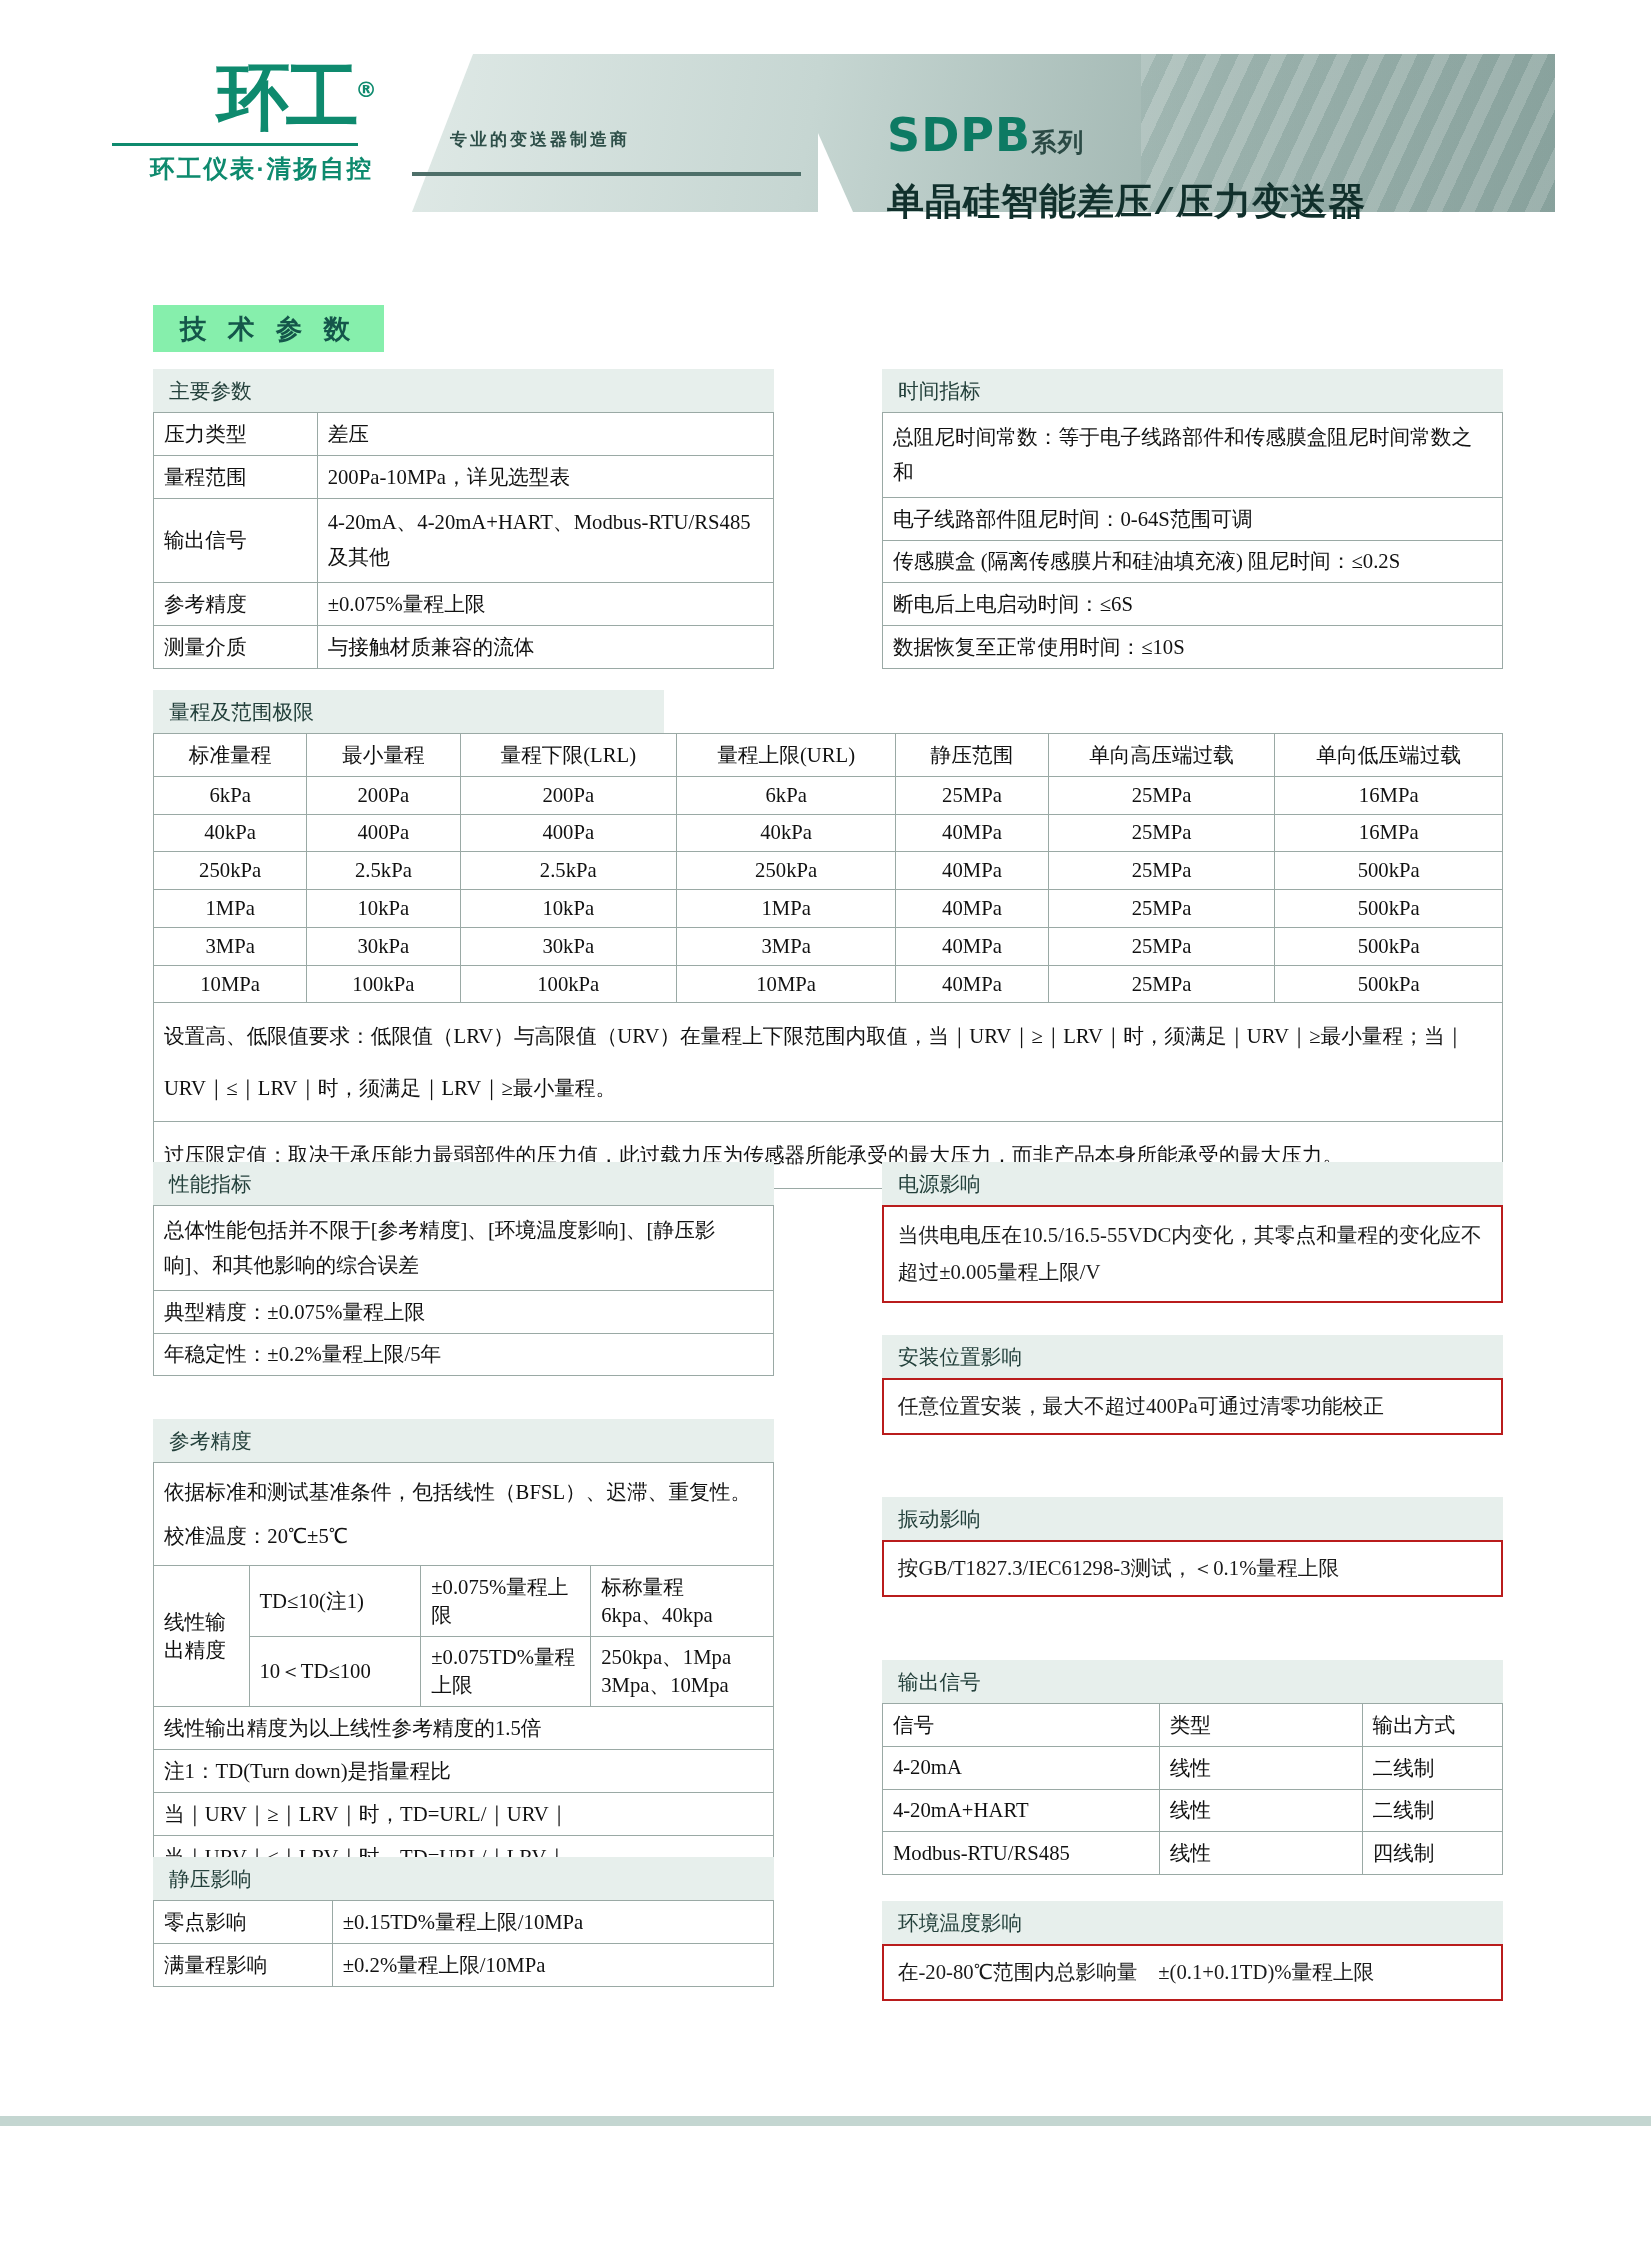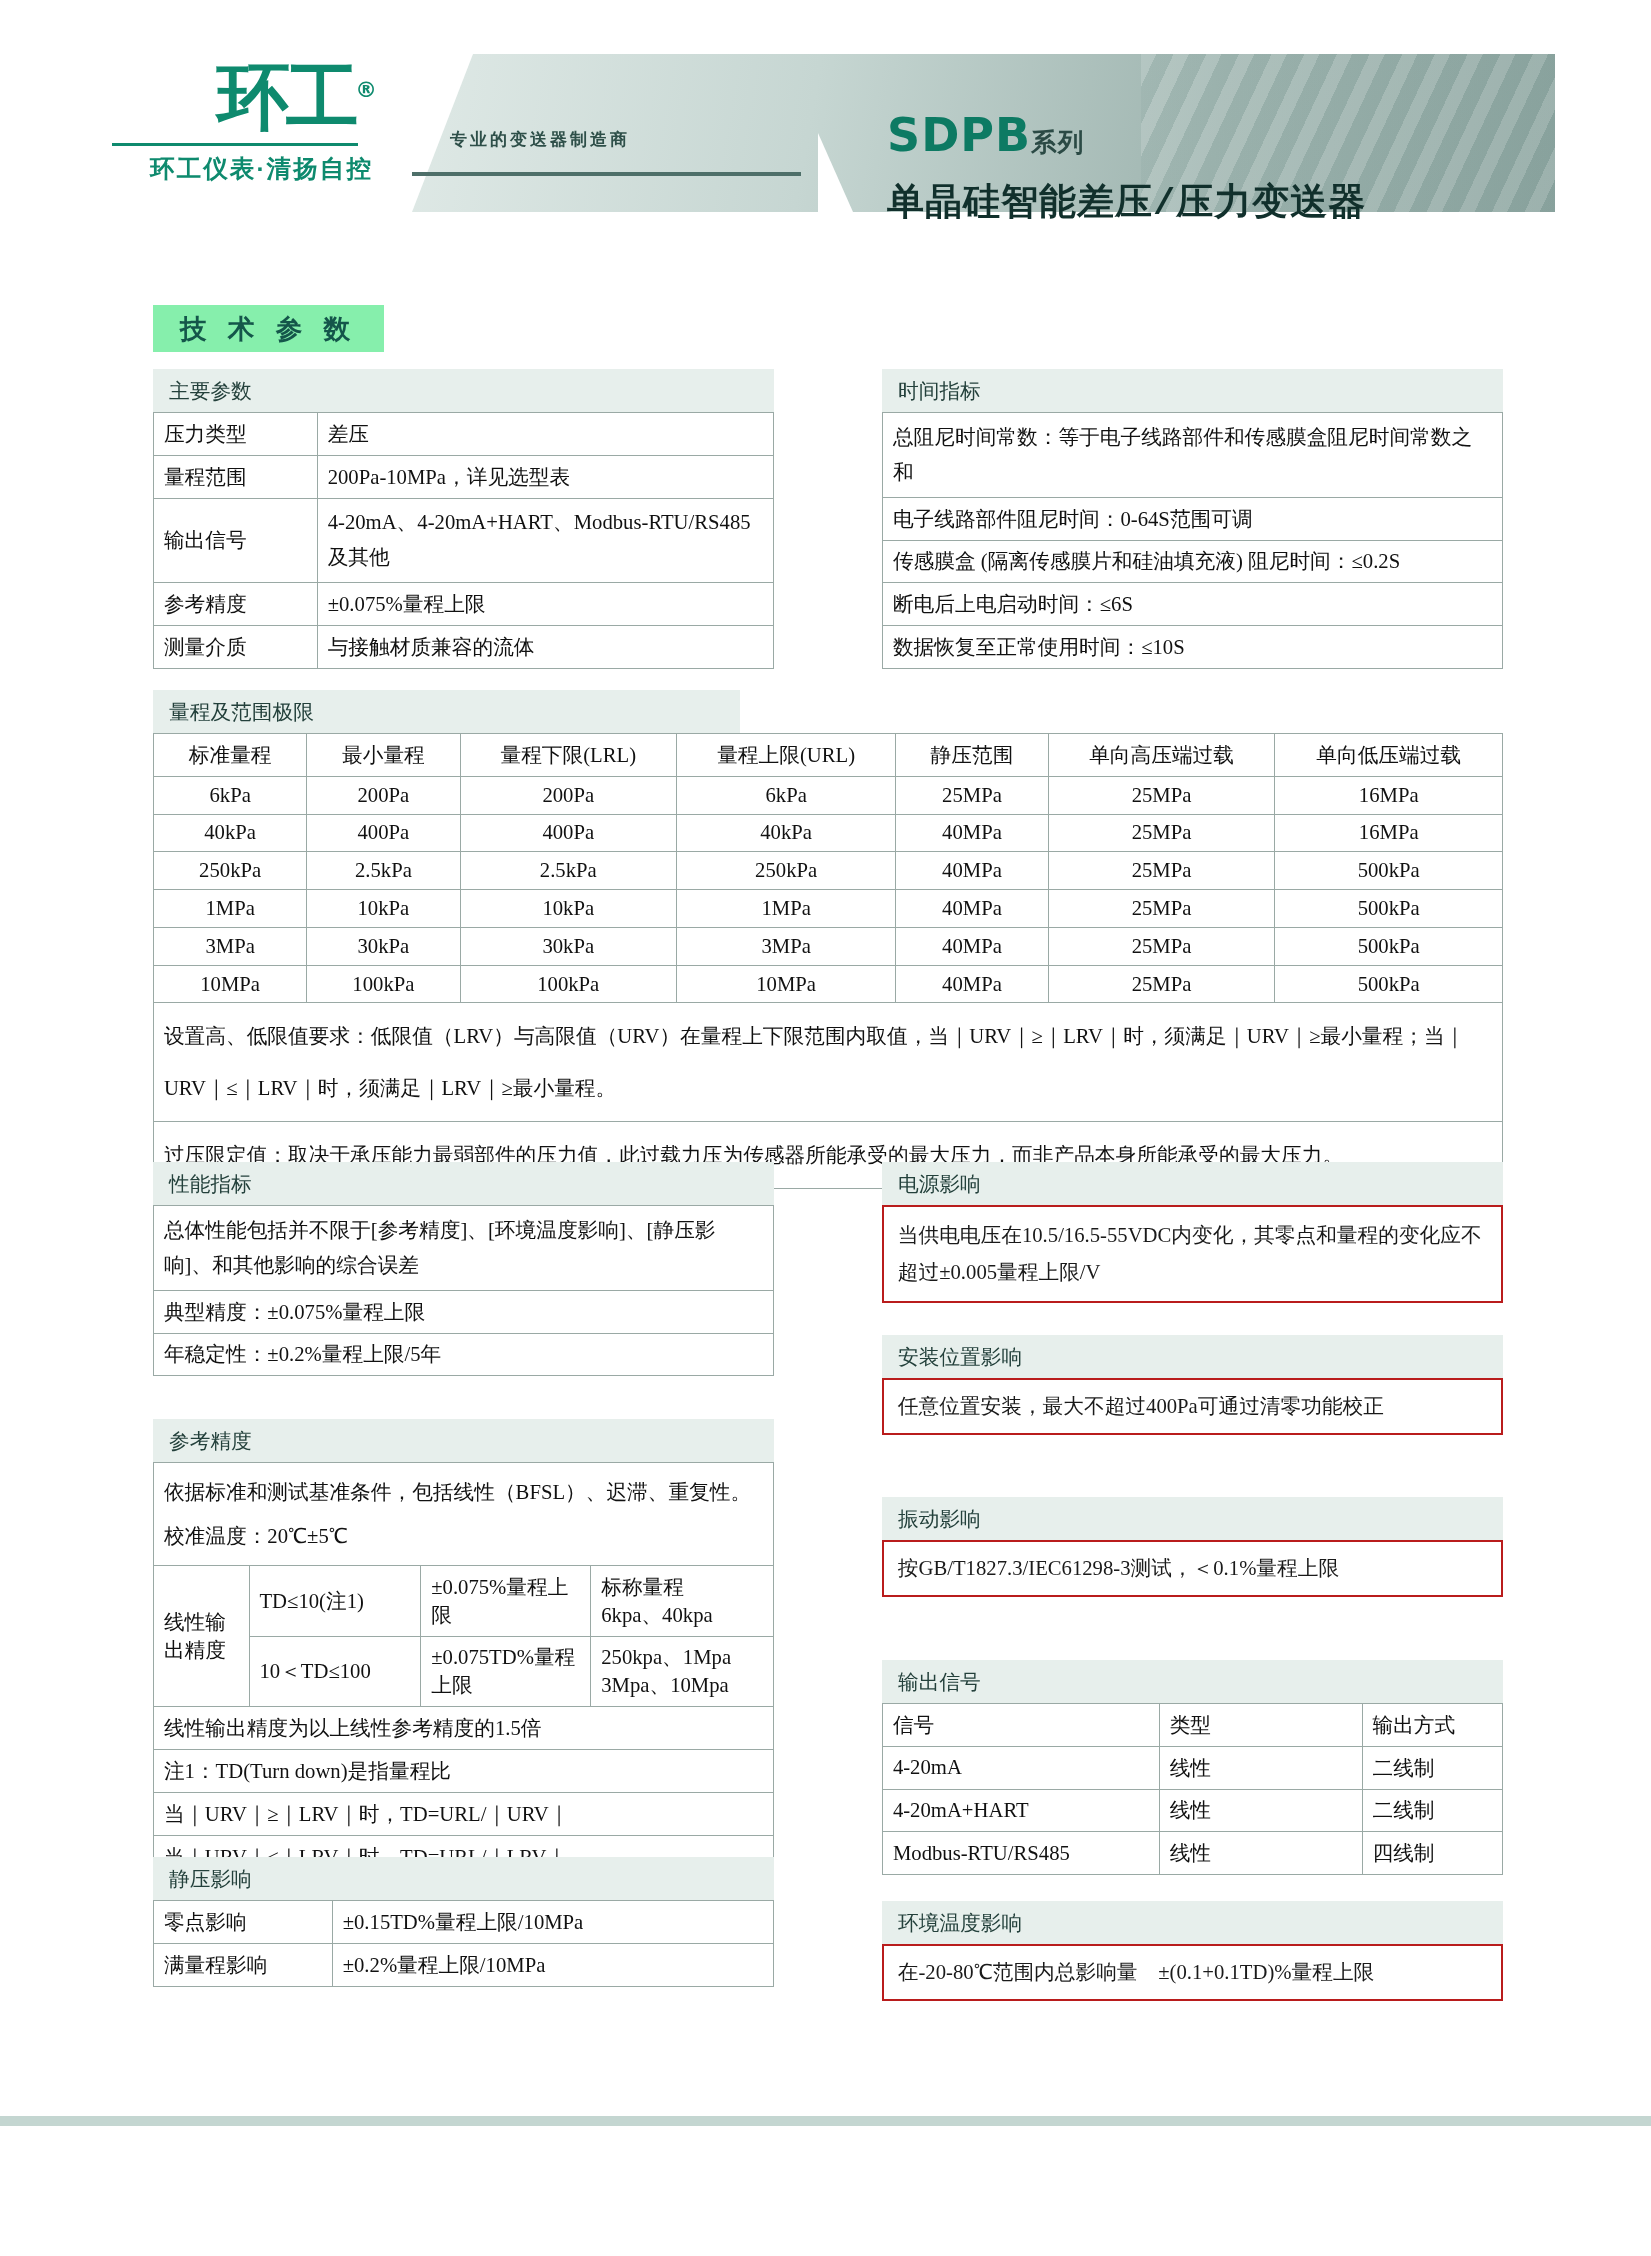"量程及范围极限" div.blk-head { width: 587px -> 511px }
